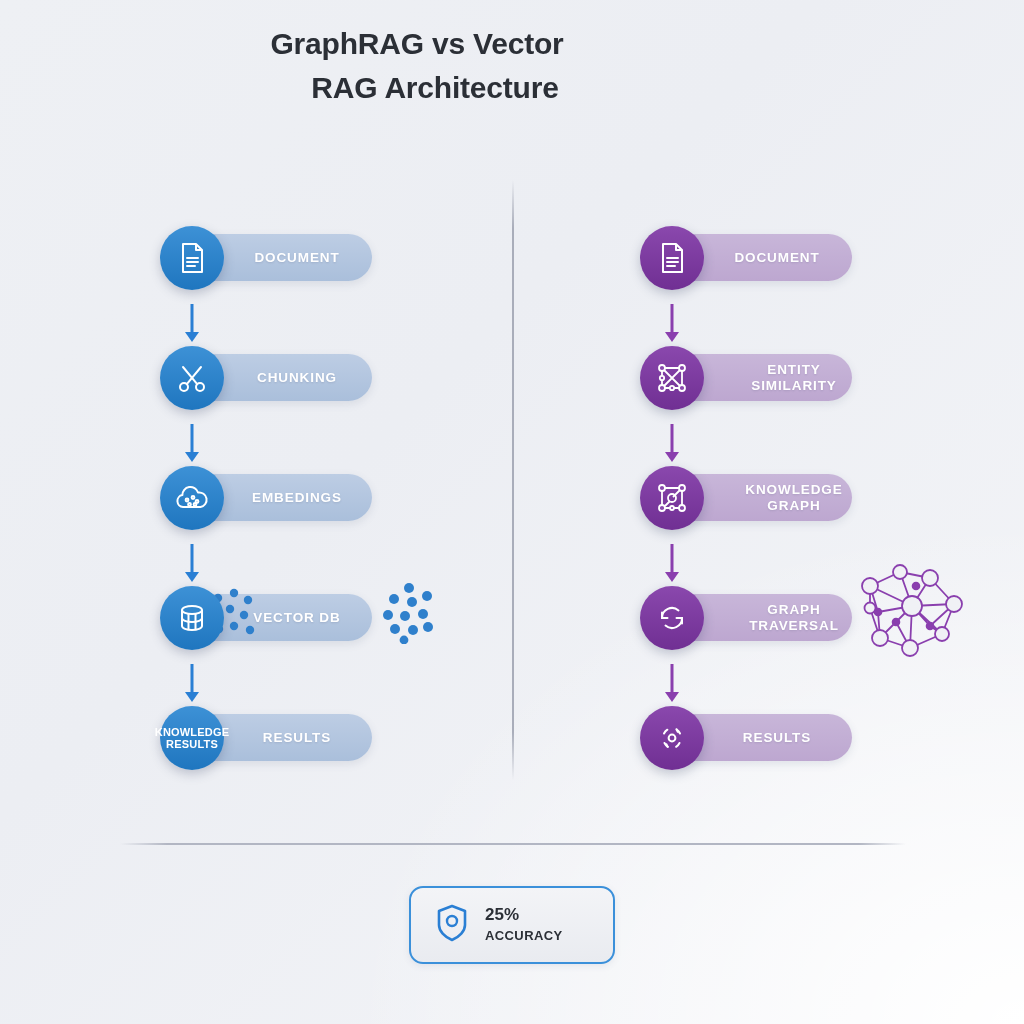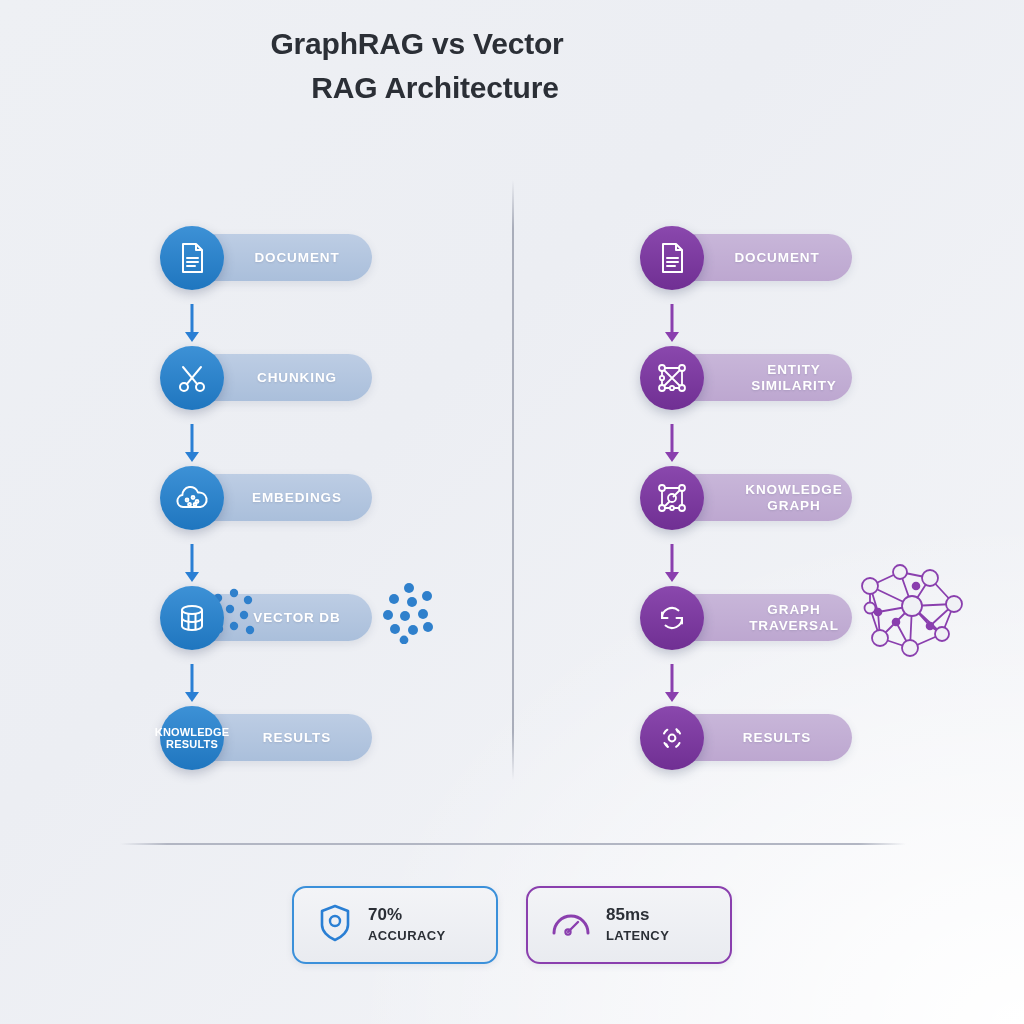"70%" span.bval { text: 70% -> 25% }
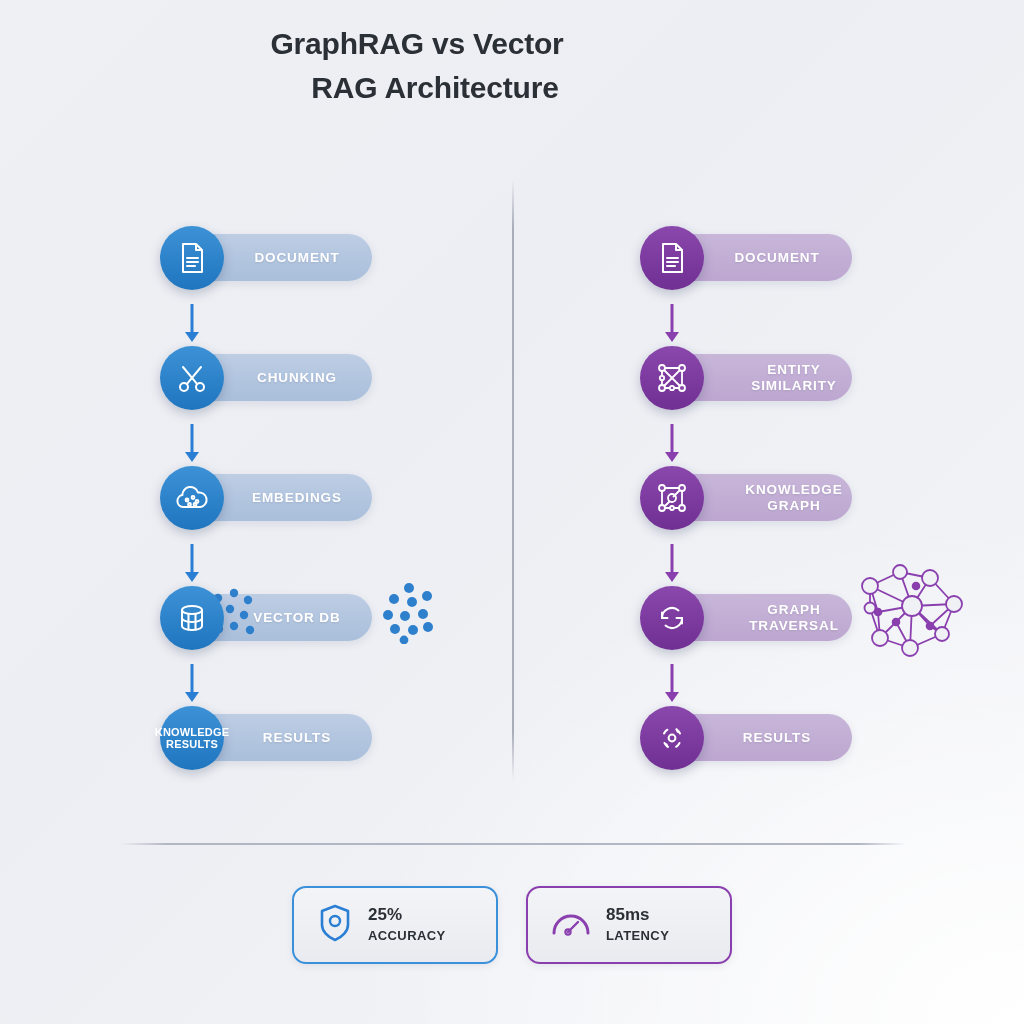"85ms" div.badge { html: <div> <span> <svg> <path></path> <path></path> <circle></circle> </svg> </span> <span> <span>85ms</span> <span>LATENCY</span> </span> </div> -> none }
